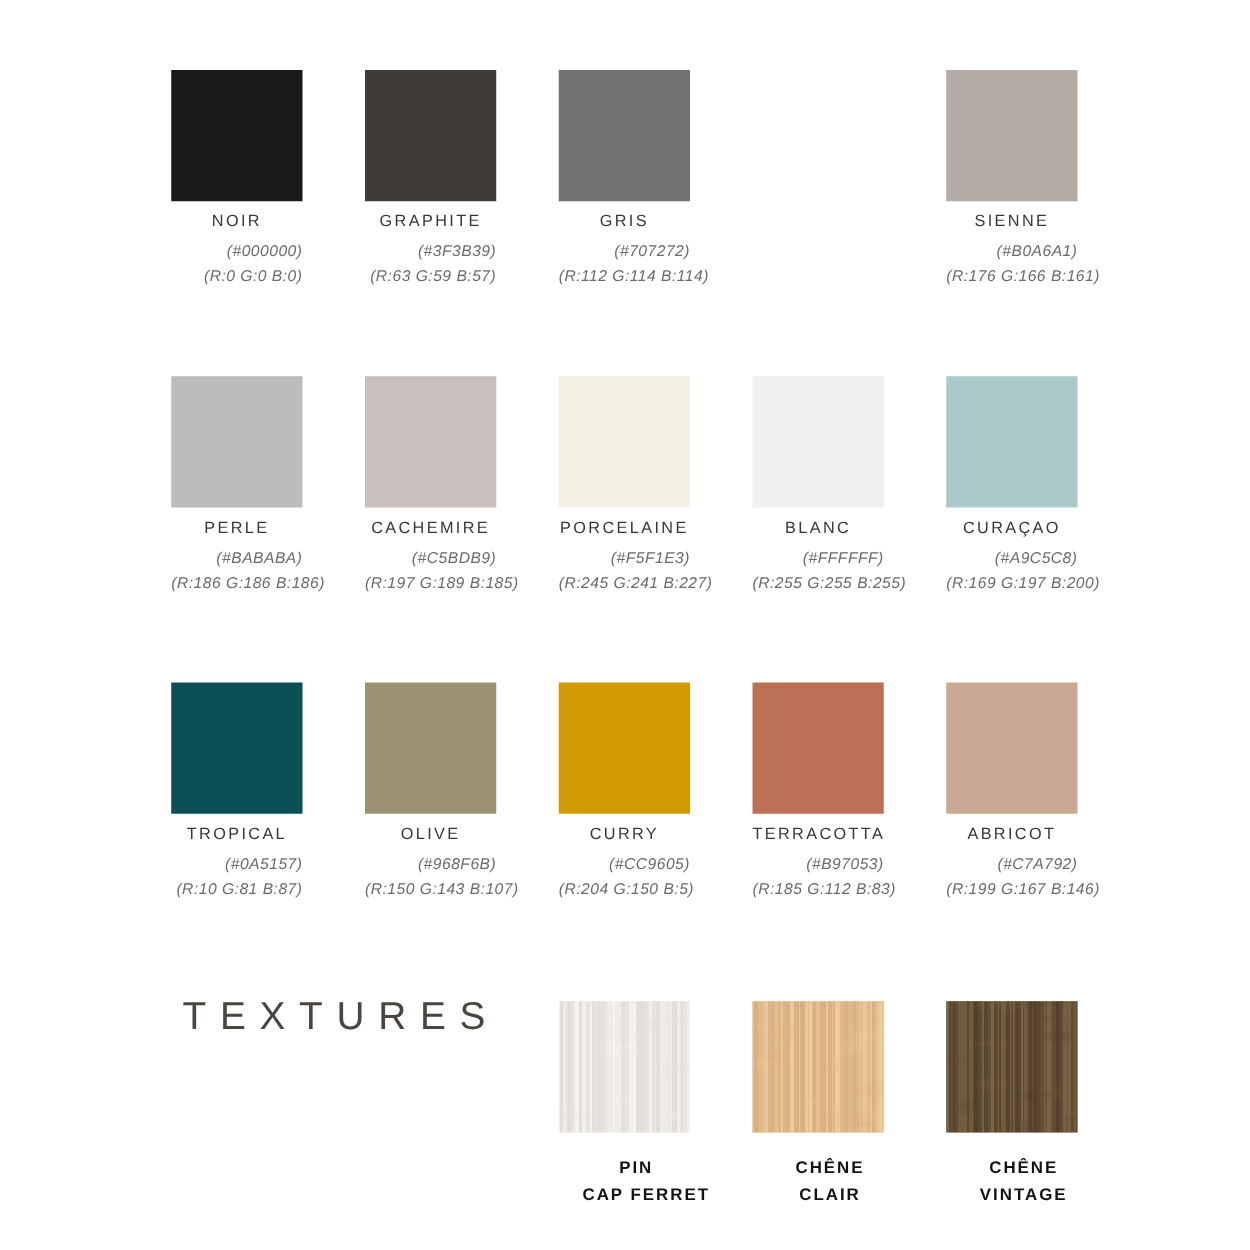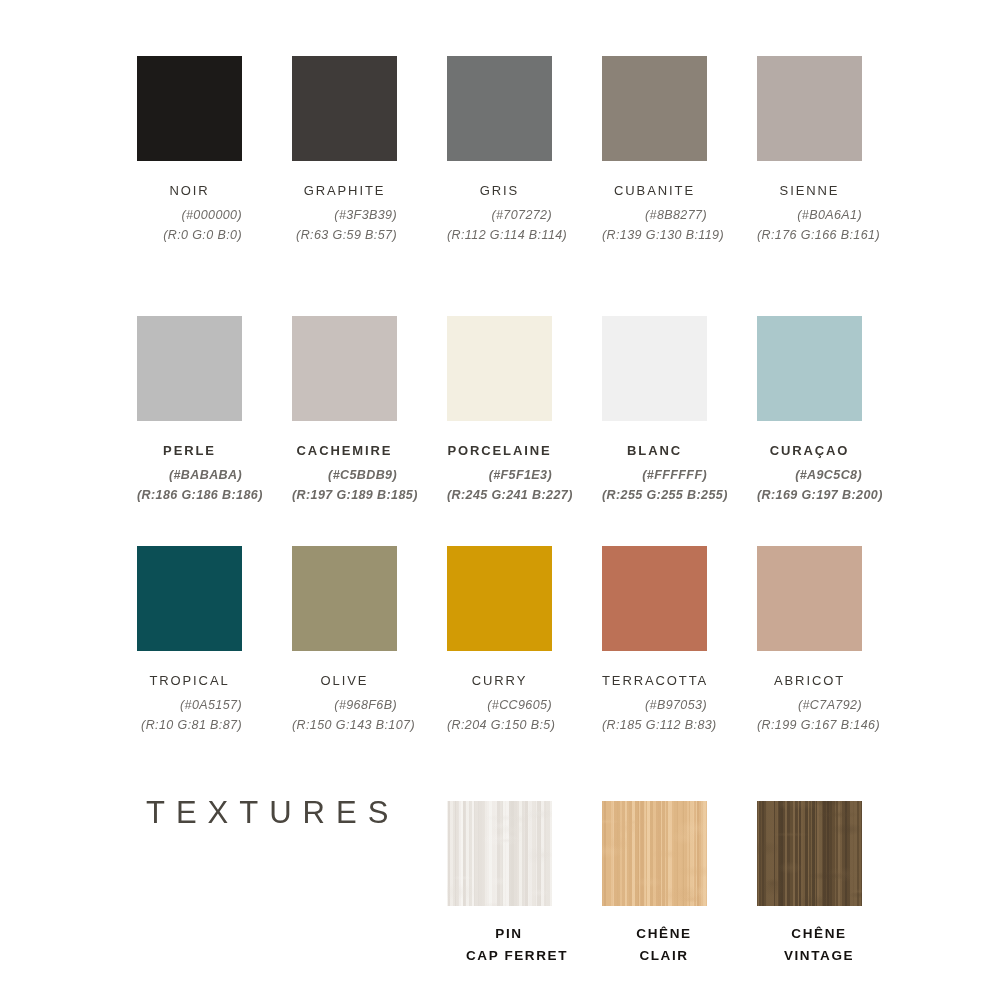"NOIR" .cap-name { margin-top: 22px -> 8px }
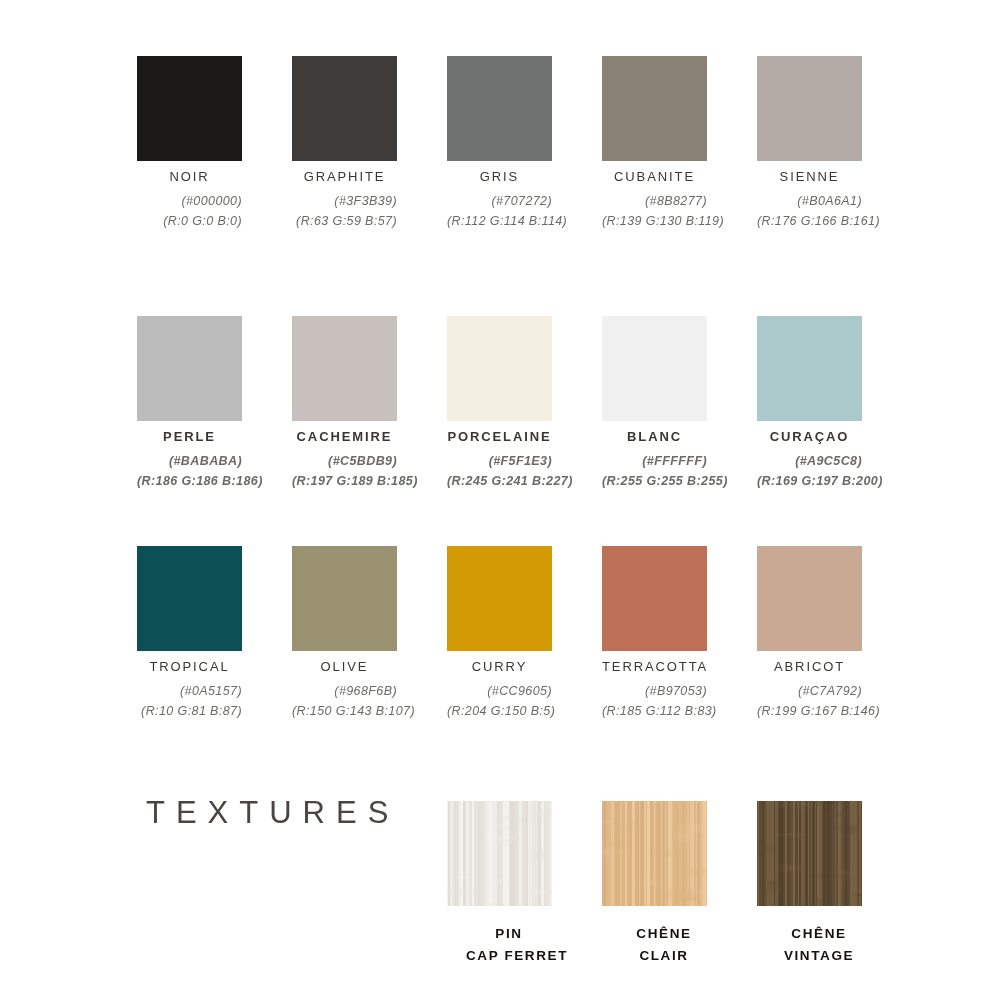"CUBANITE" div.swatch-cell { html: <div> <span></span> <div>CUBANITE</div> <div>(#8B8277)</div> <div>(R:139 G:130 B:119)</div> </div> -> none }
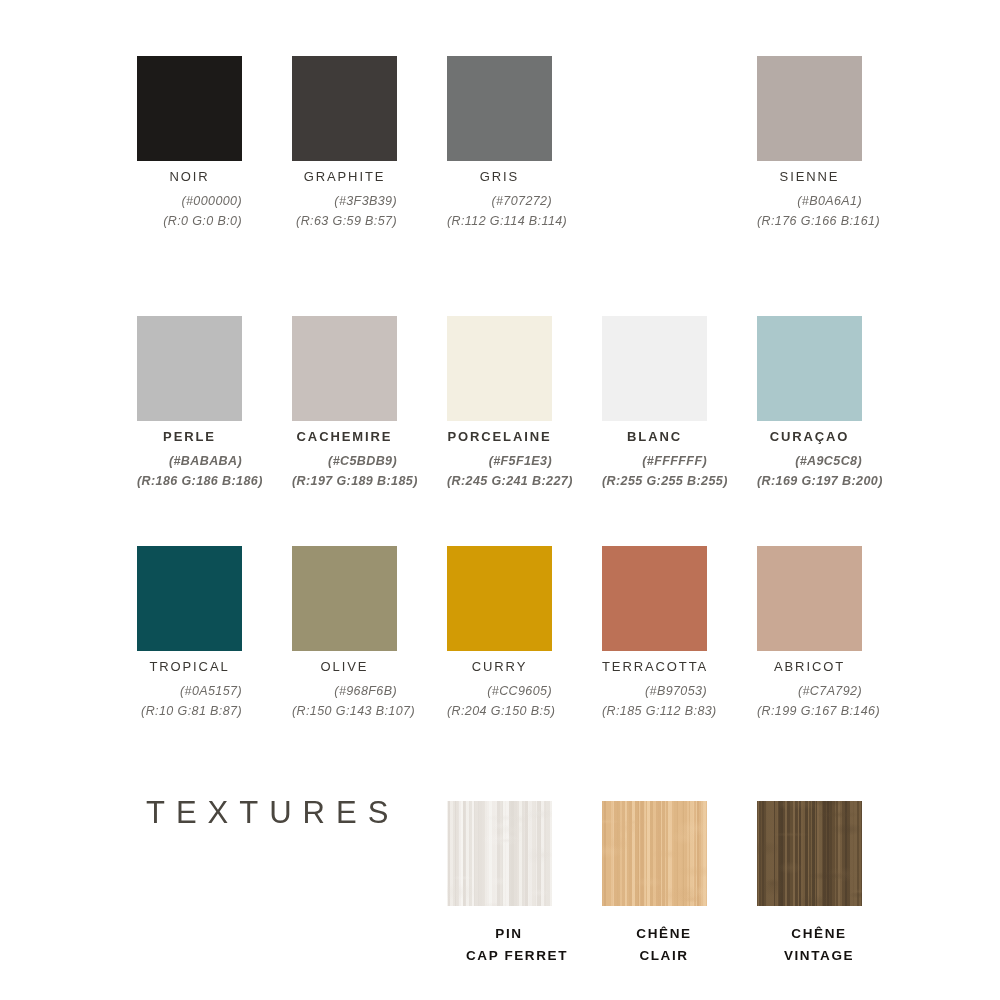"PERLE" .color-row.r2 { font-weight: bold -> none; top: 316px -> 301px }
